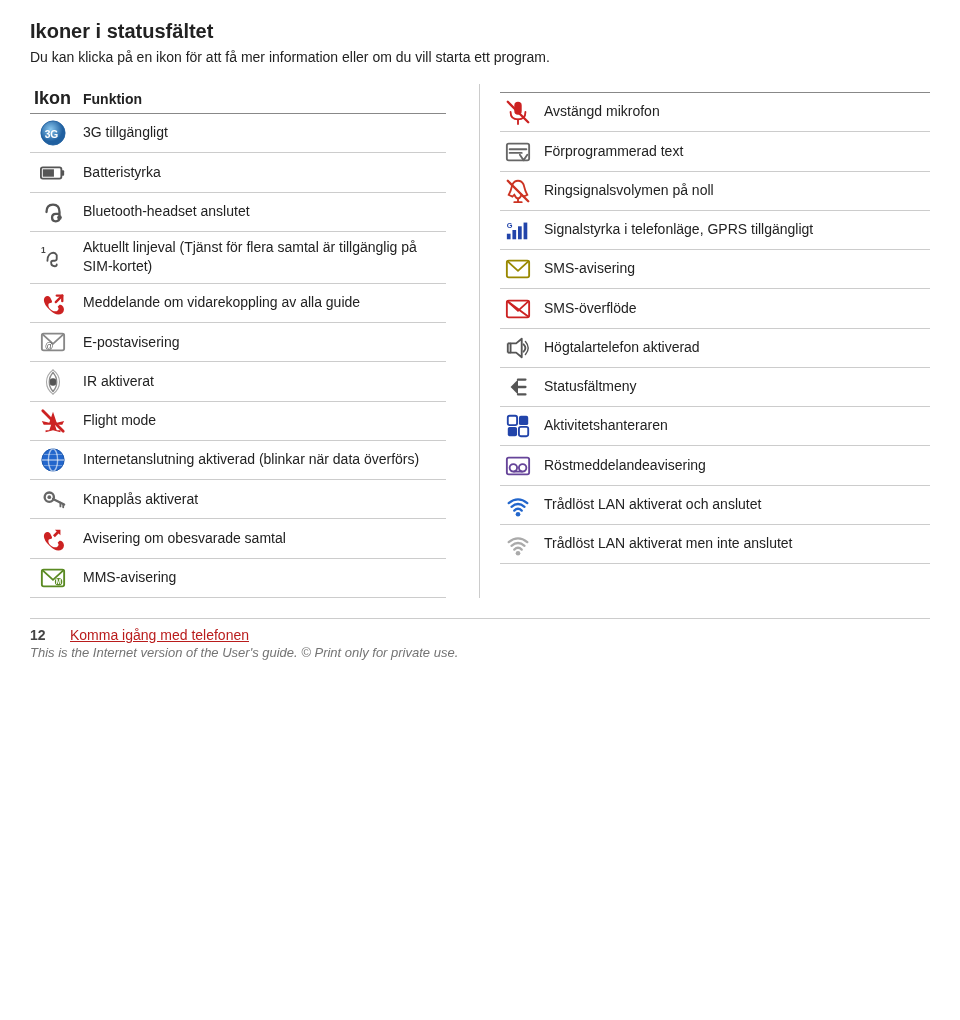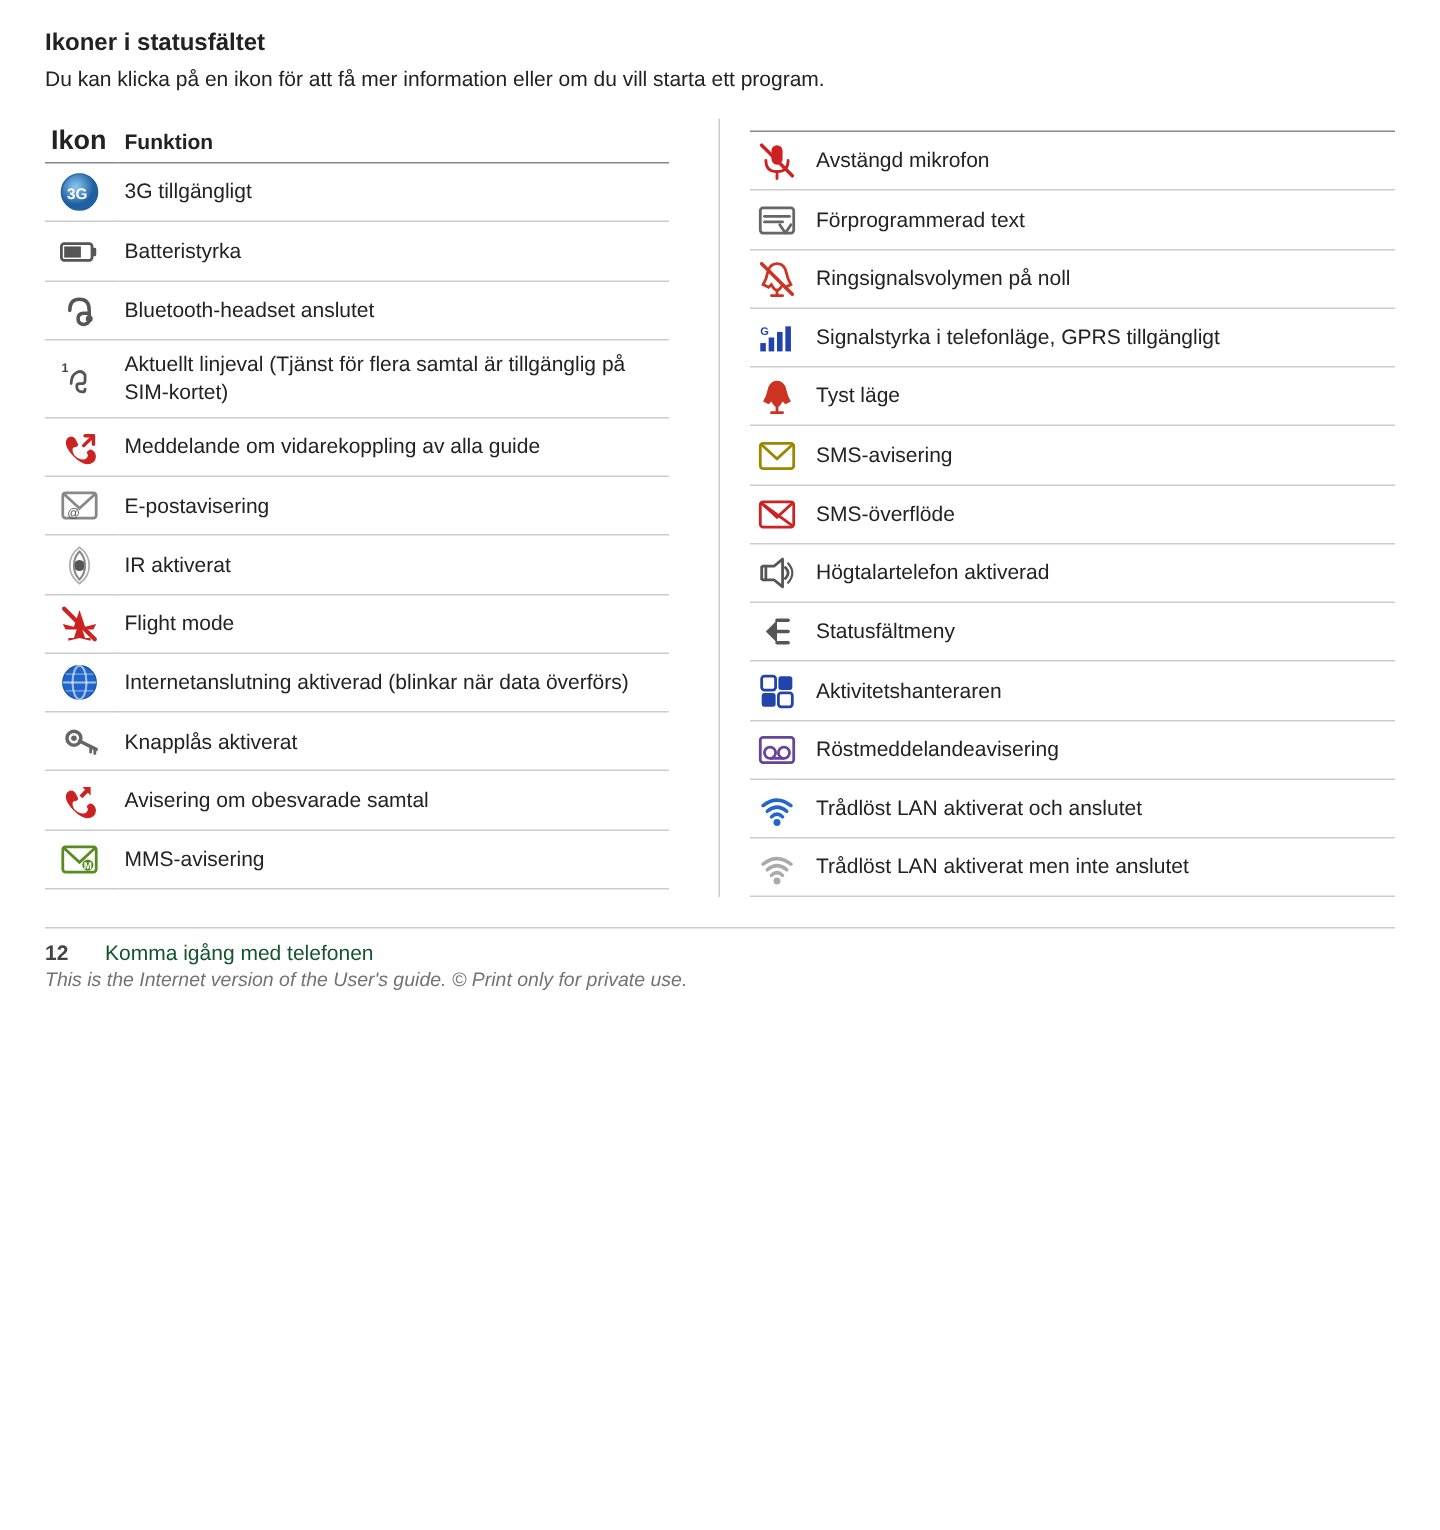"Ikoner i statusfältet" h1 { font-size: 16px -> 20px }
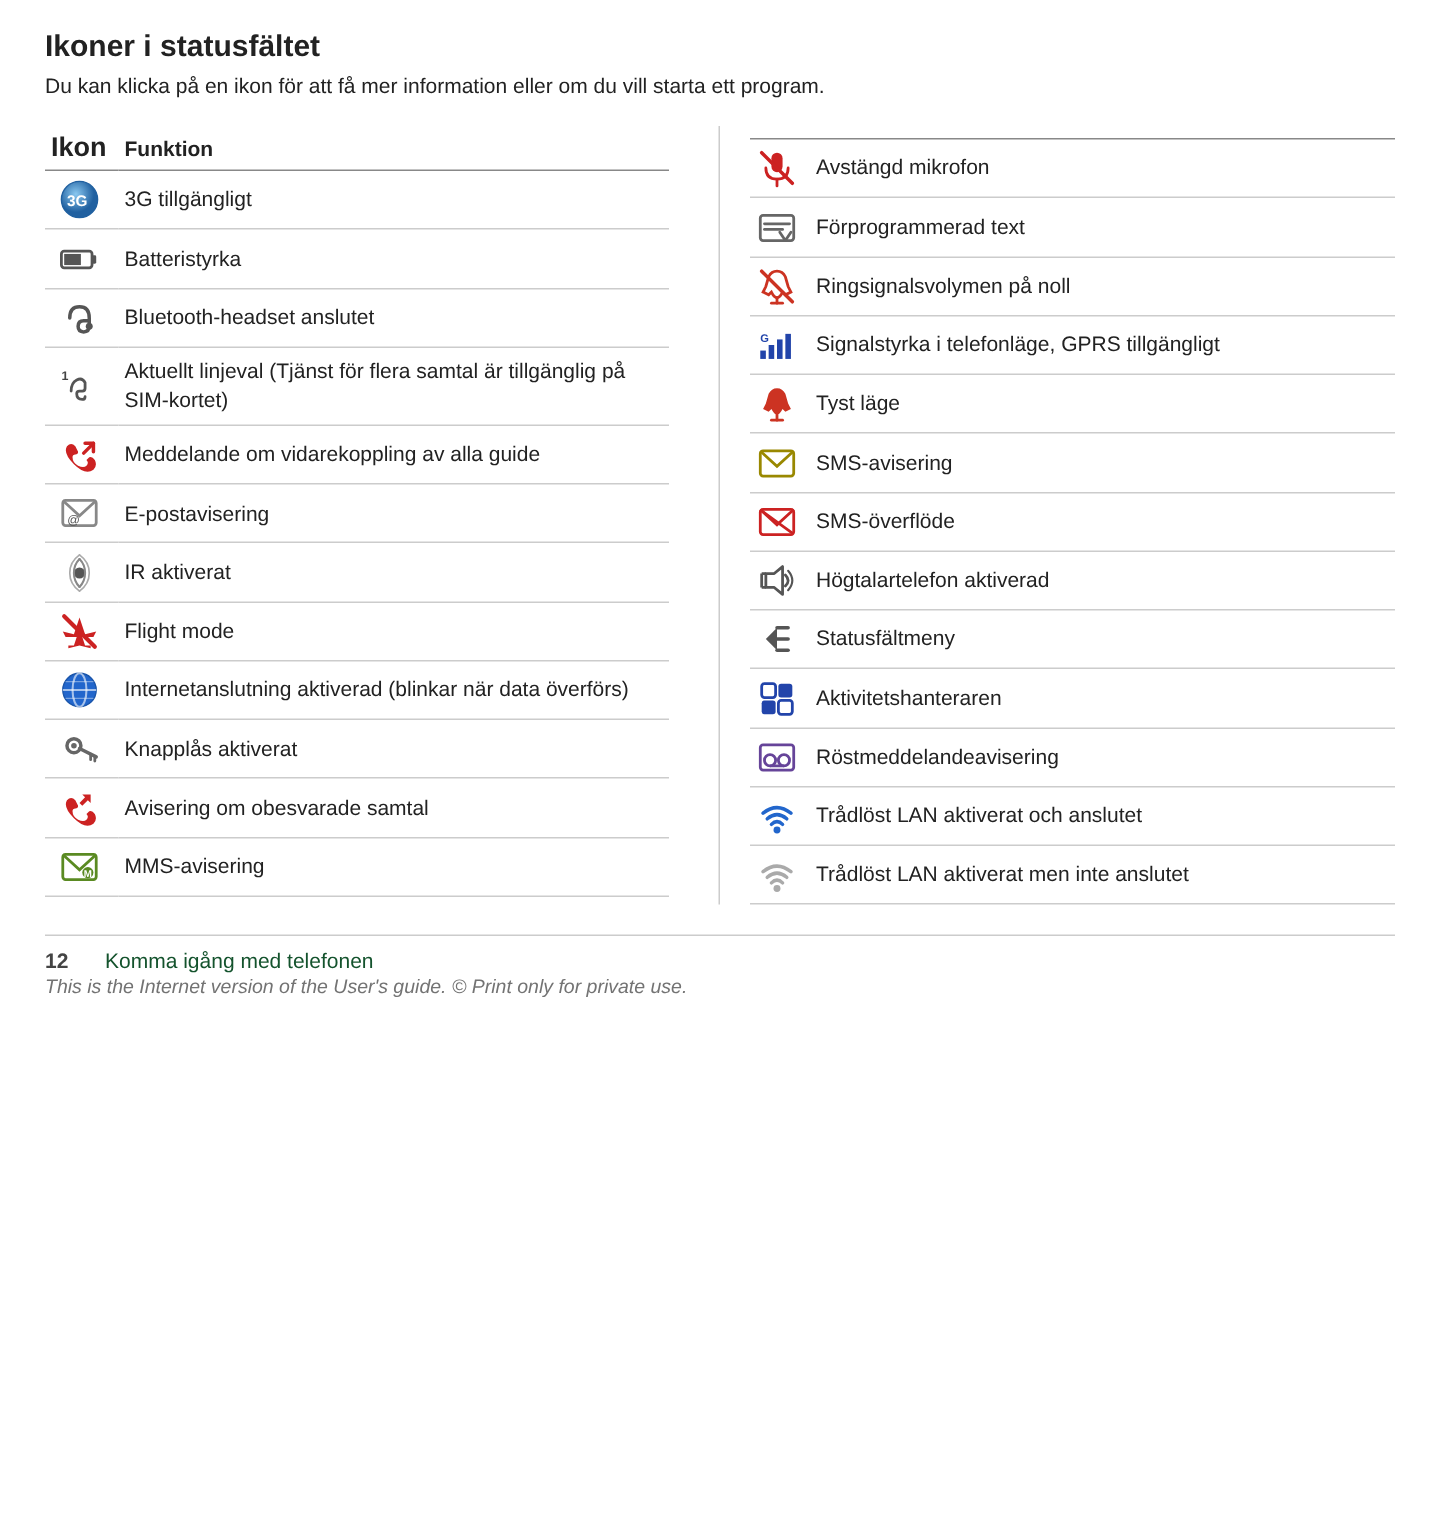"Tyst läge" tr { html: <tr> <td> <svg> <path></path> <line></line> <line></line> </svg> </td> <td>Tyst läge</td> </tr> -> none }
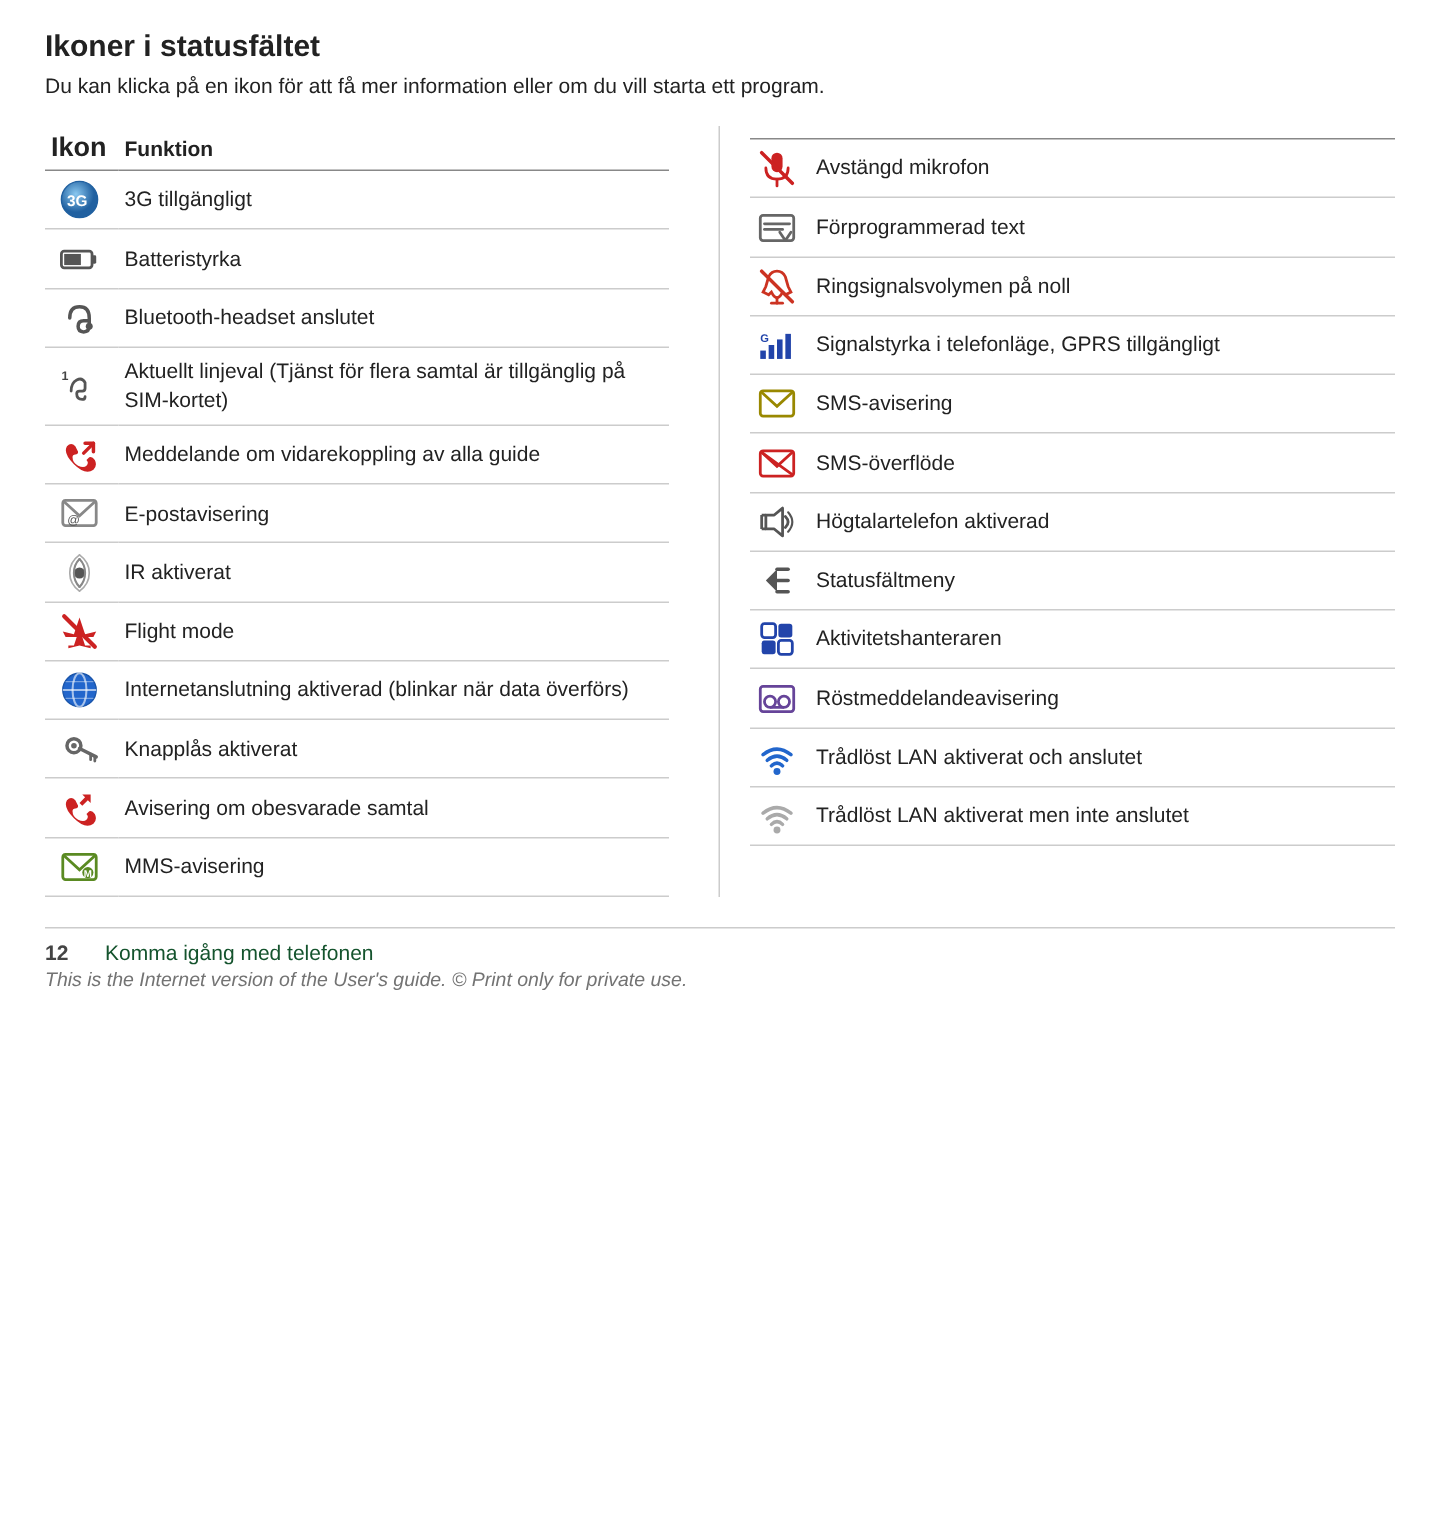"Komma igång med telefonen" .footer-title { color: #14532d -> #b91c1c; text-decoration: none -> underline }
